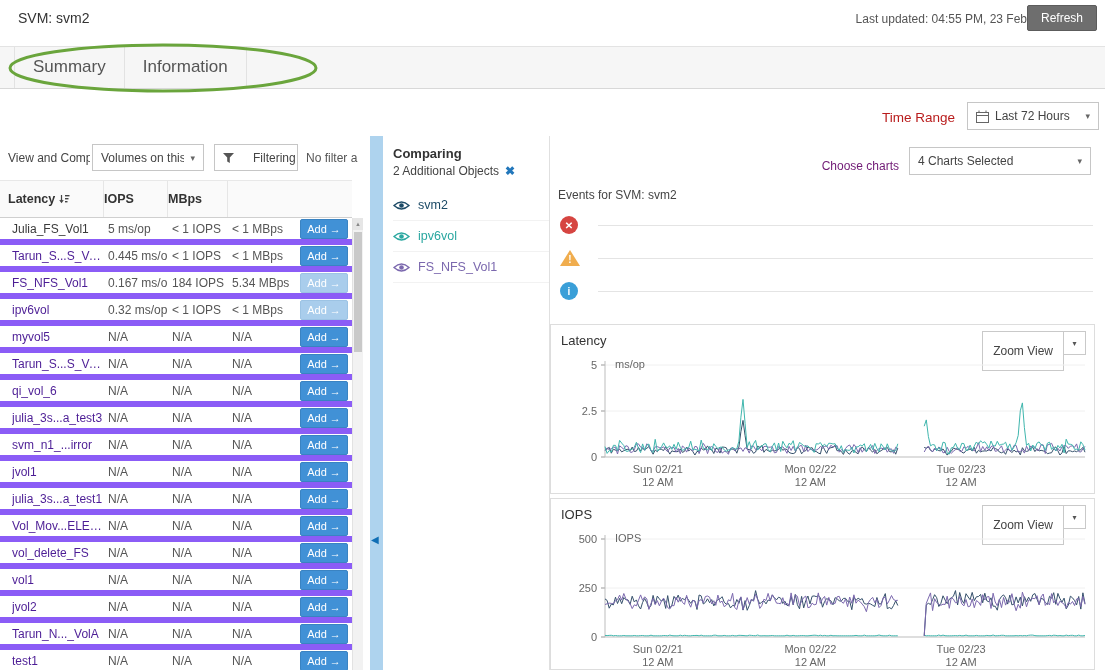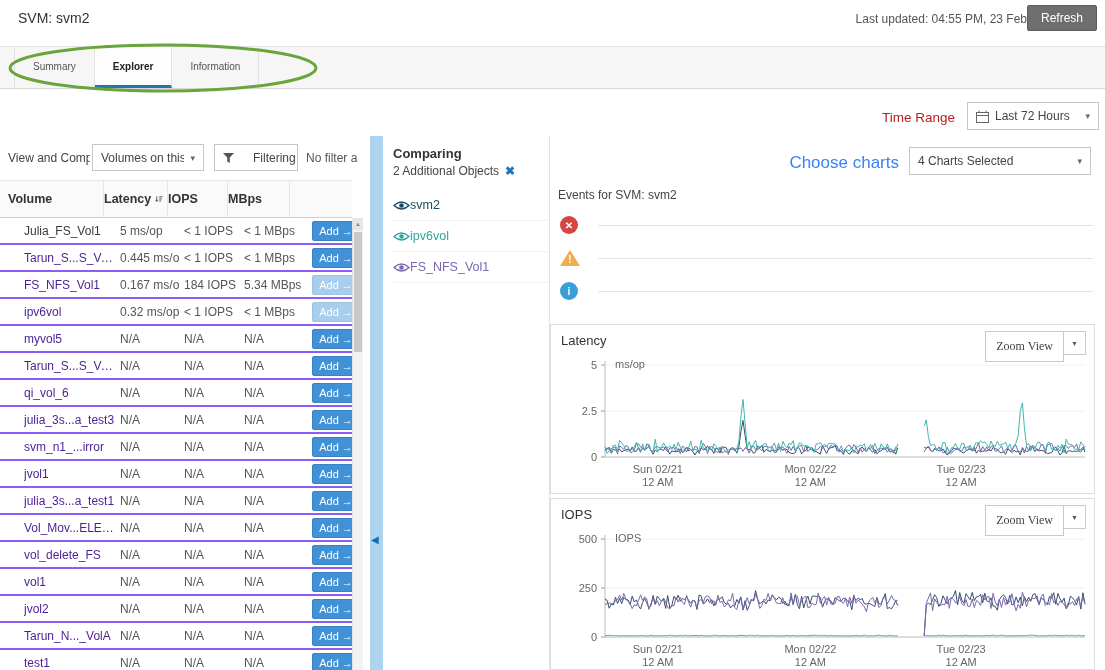"Summary" .tab { font-size: 10px -> 17px }
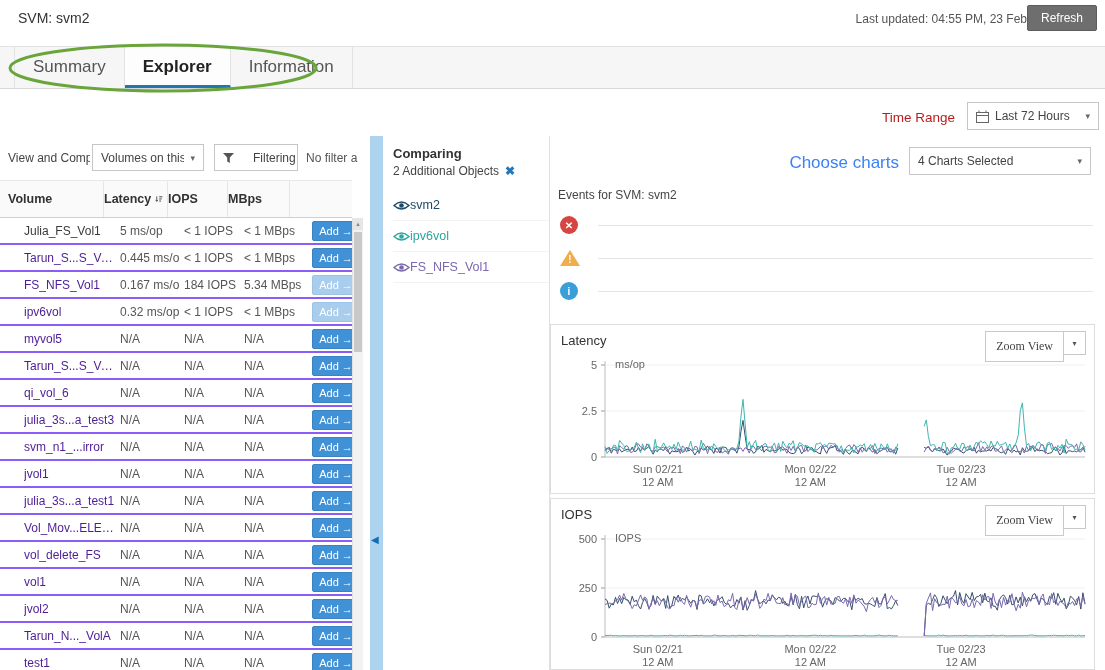"Explorer" div.tab { html: <div>Explorer</div> -> none }
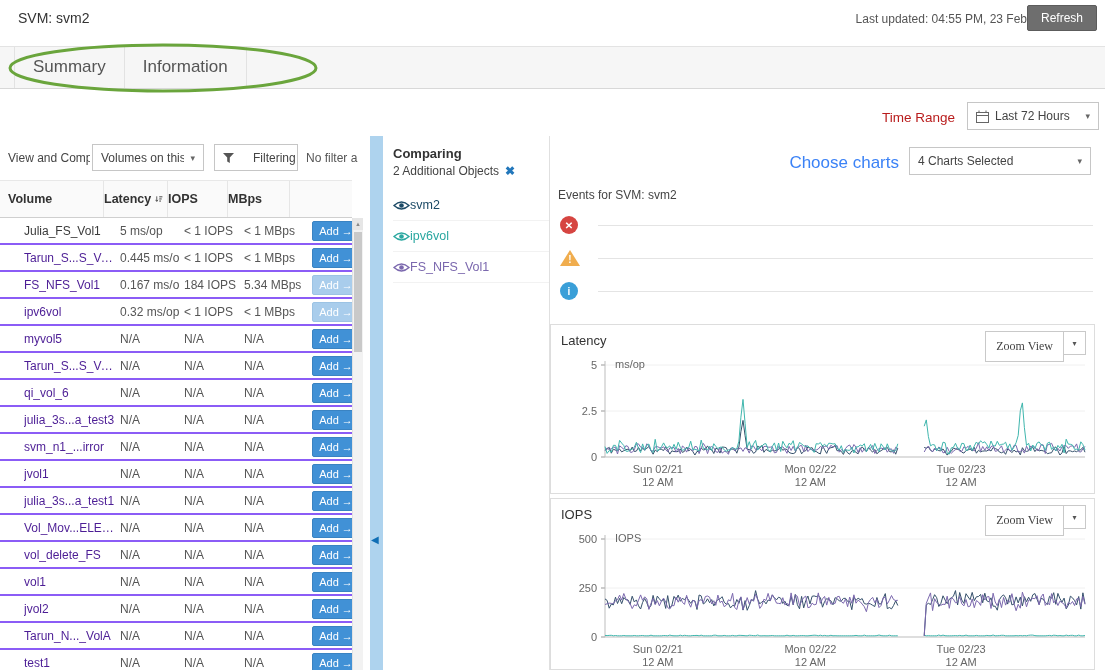"Choose charts" #choose-label { color: #3b82f6 -> #701a75; font-size: 17px -> 12px; top: 17px -> 23px }
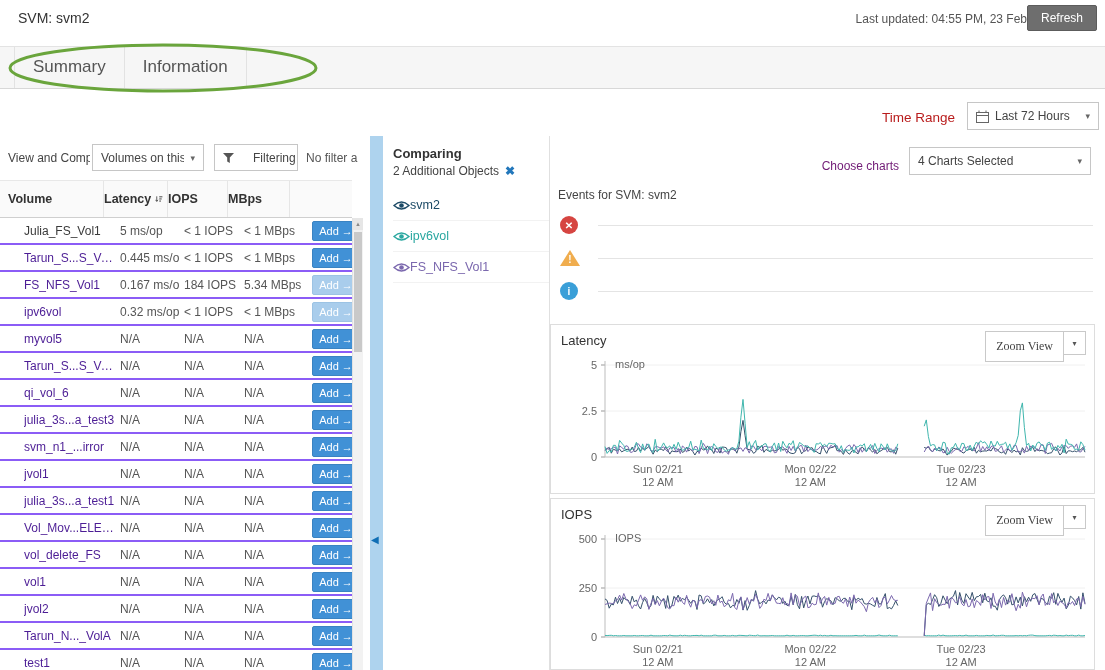"Volume" div.hcell { html: <div> <span>Volume</span> </div> -> none }
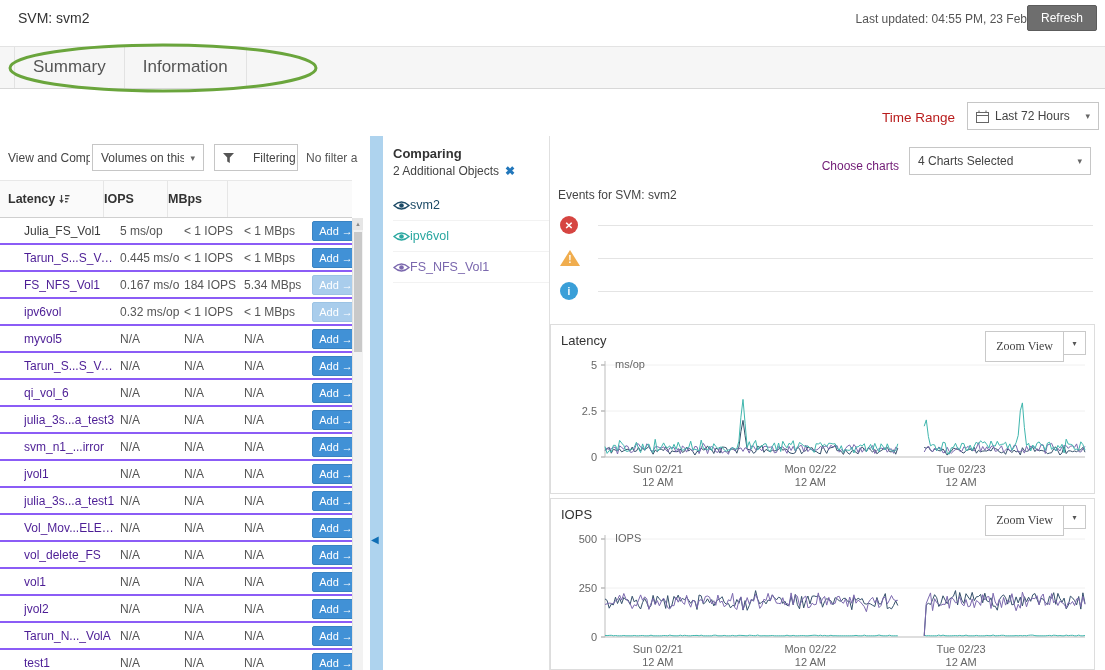"svm2" .cmp-item { gap: 0 -> 8px }
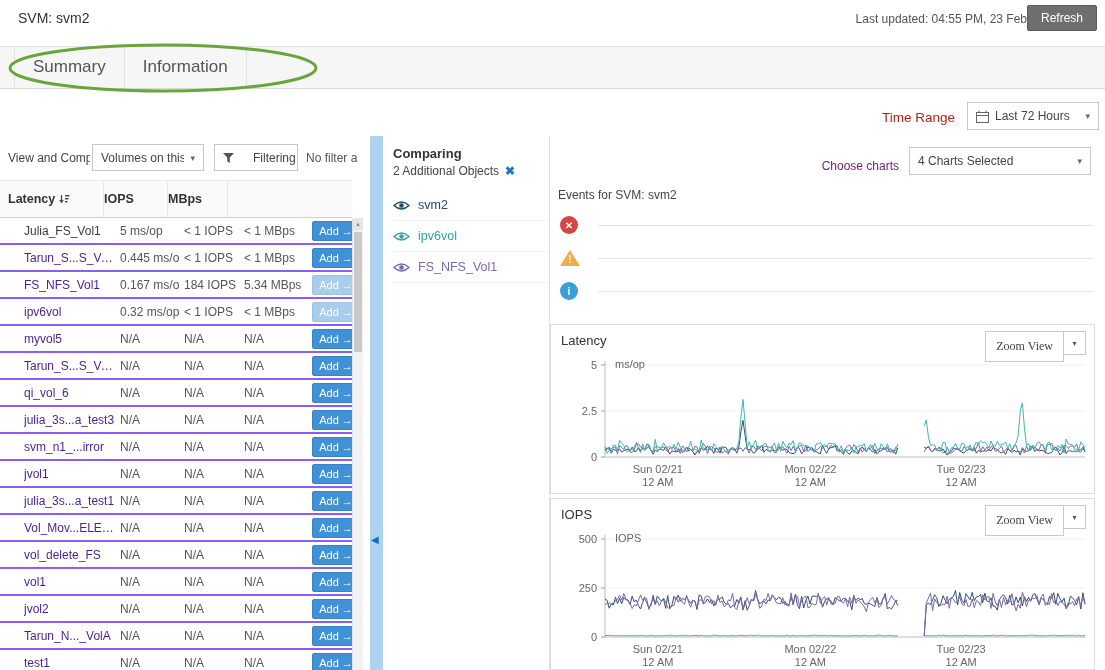"Julia_FS_Vol1" .tbl-row { border-bottom: 2px solid #8b5cf6 -> 6px solid #8b5cf6; padding-left: 24px -> 12px }
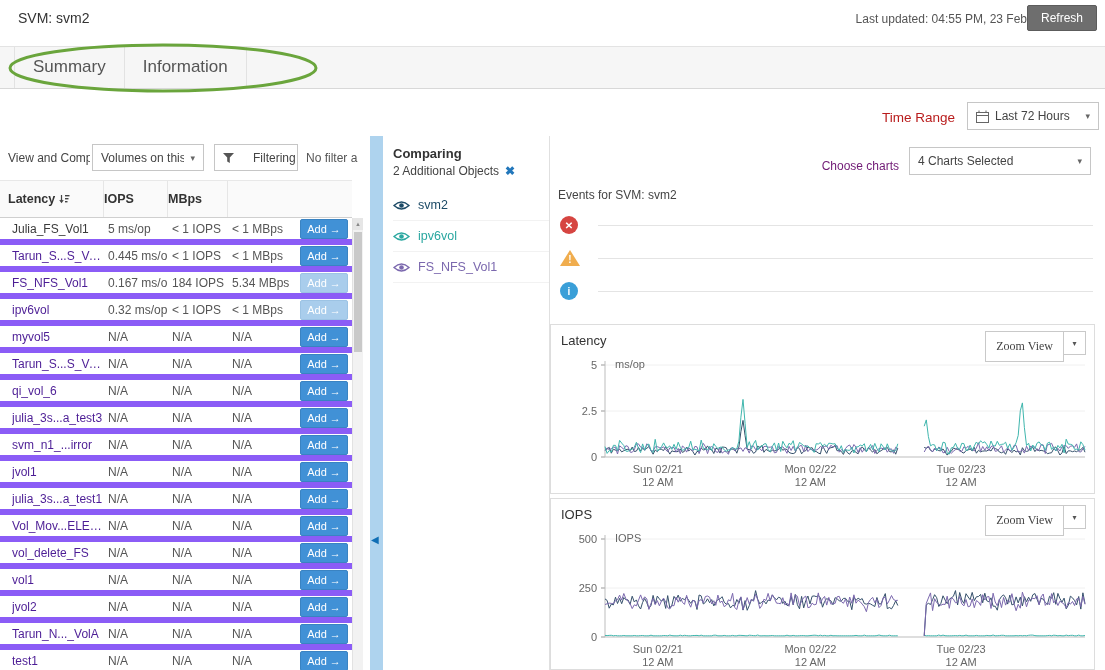"Zoom View" .zoom-btn { font-family: Liberation Serif, serif -> Liberation Sans, sans-serif; height: 31px -> 40px }
